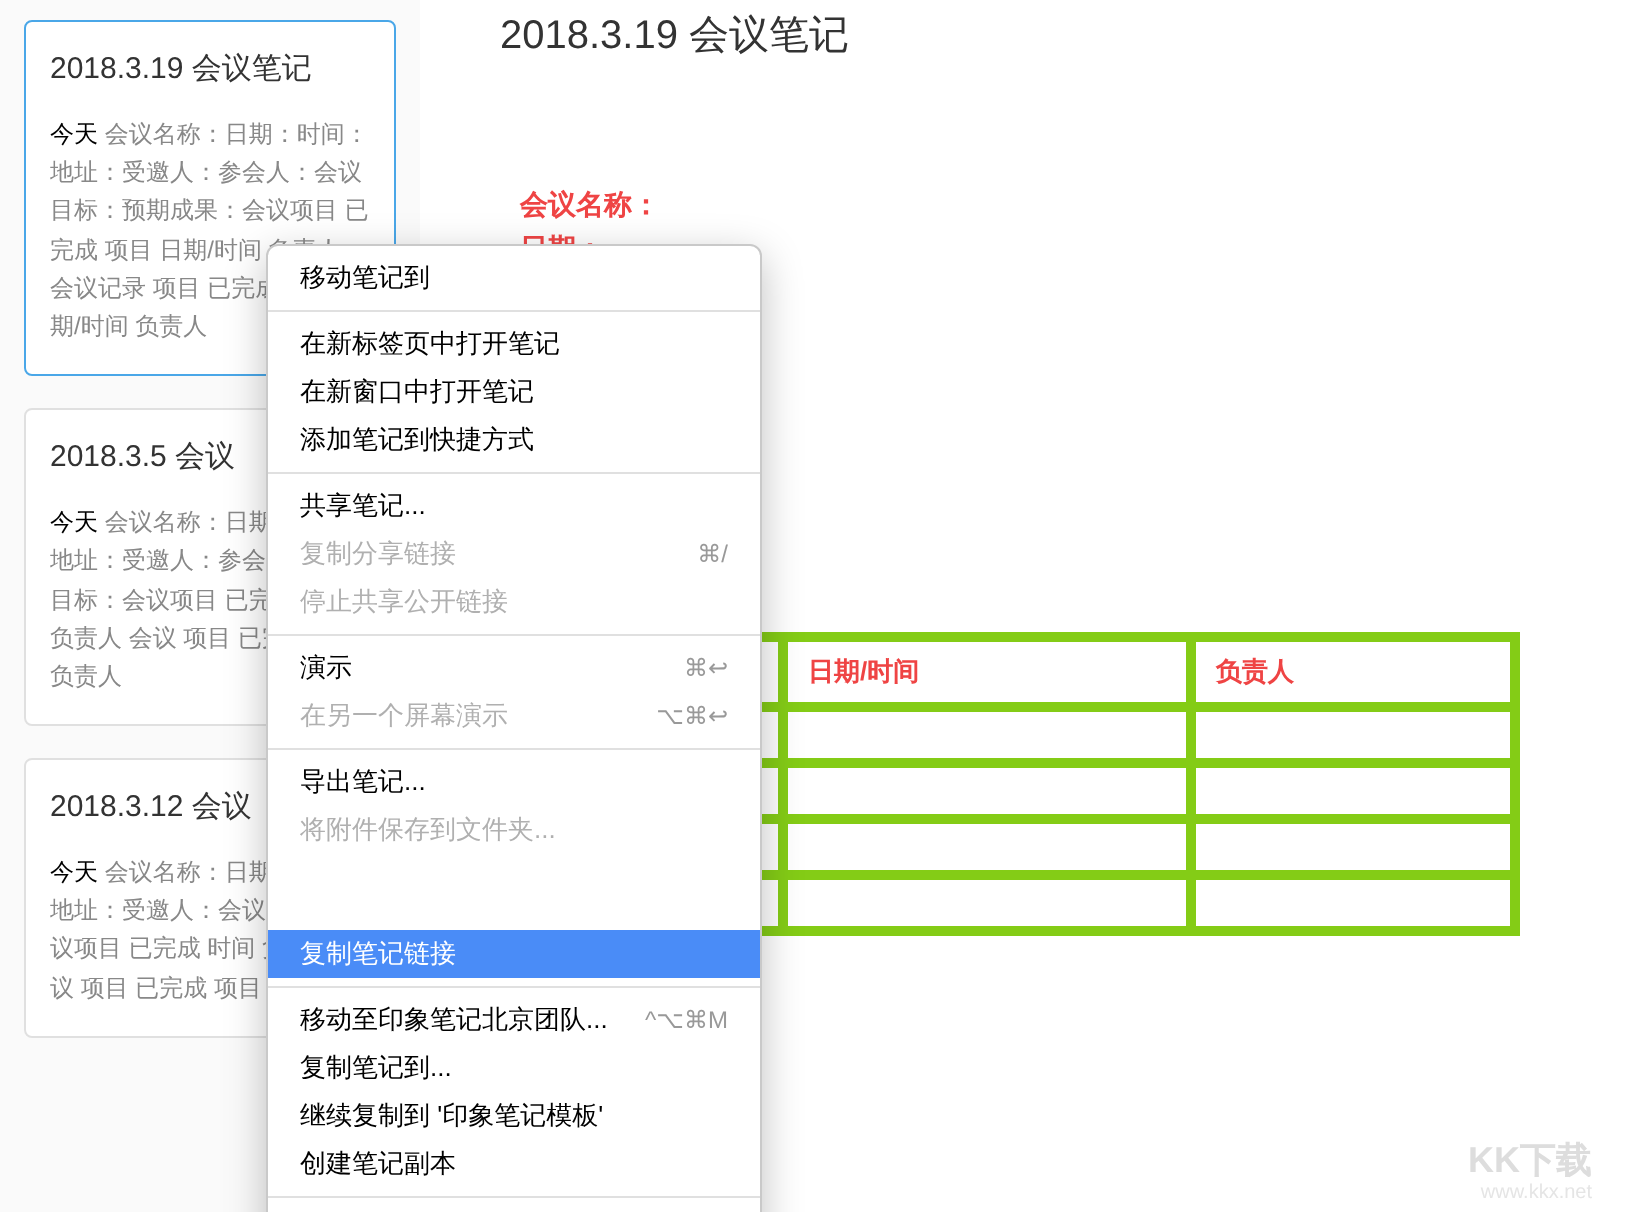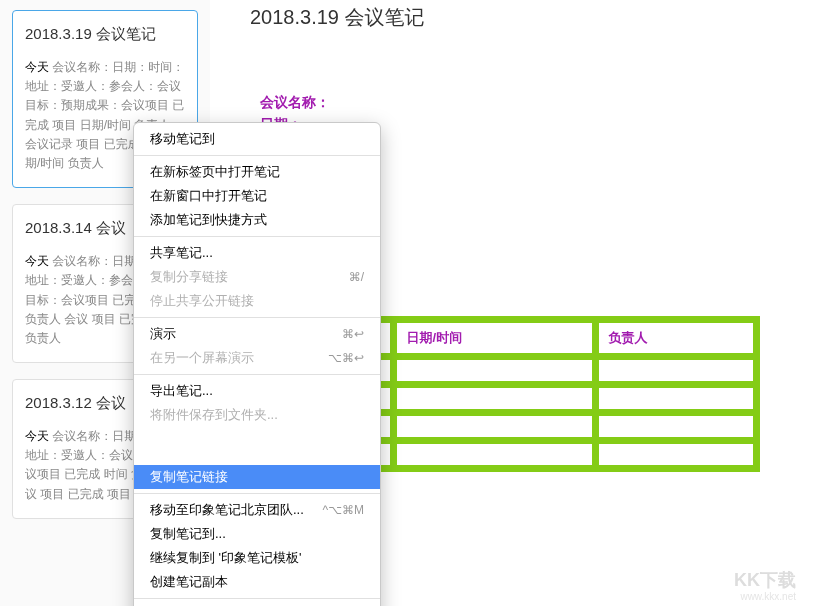"会议名称：" .doc-body { color: #a21caf -> #ef4444 }
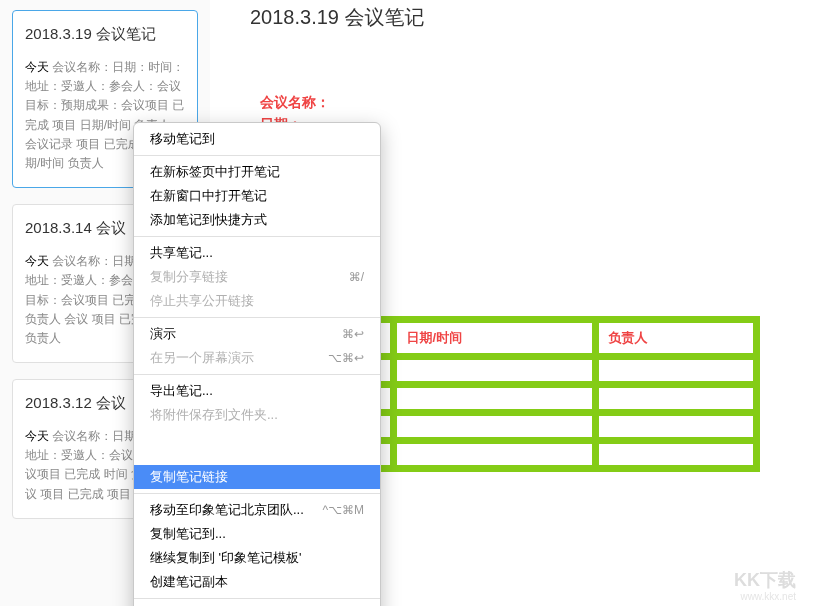"2018.3.14 会议" div.note-title { text: 2018.3.14 -> 2018.3.5 }
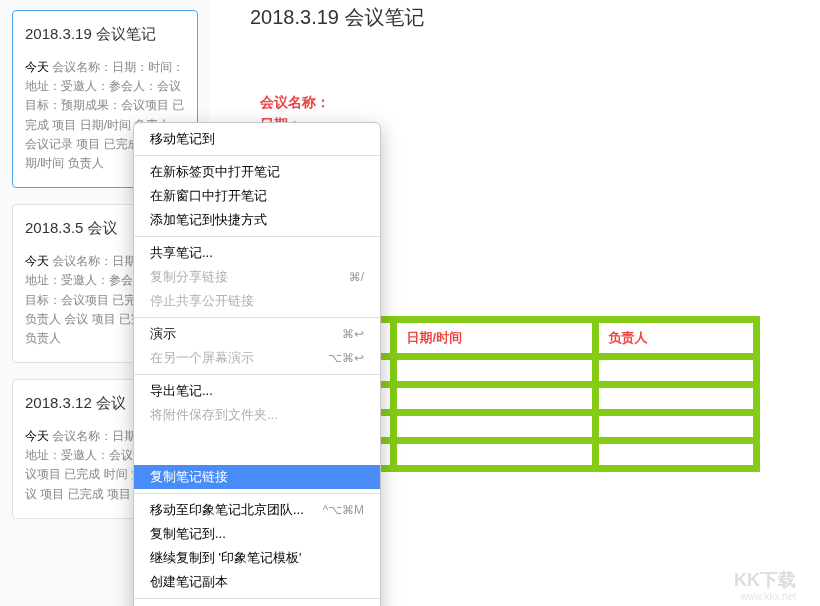"日期/时间" .agenda-table td, .agenda-table th { border: 7px solid #84cc16 -> 5px solid #84cc16 }
